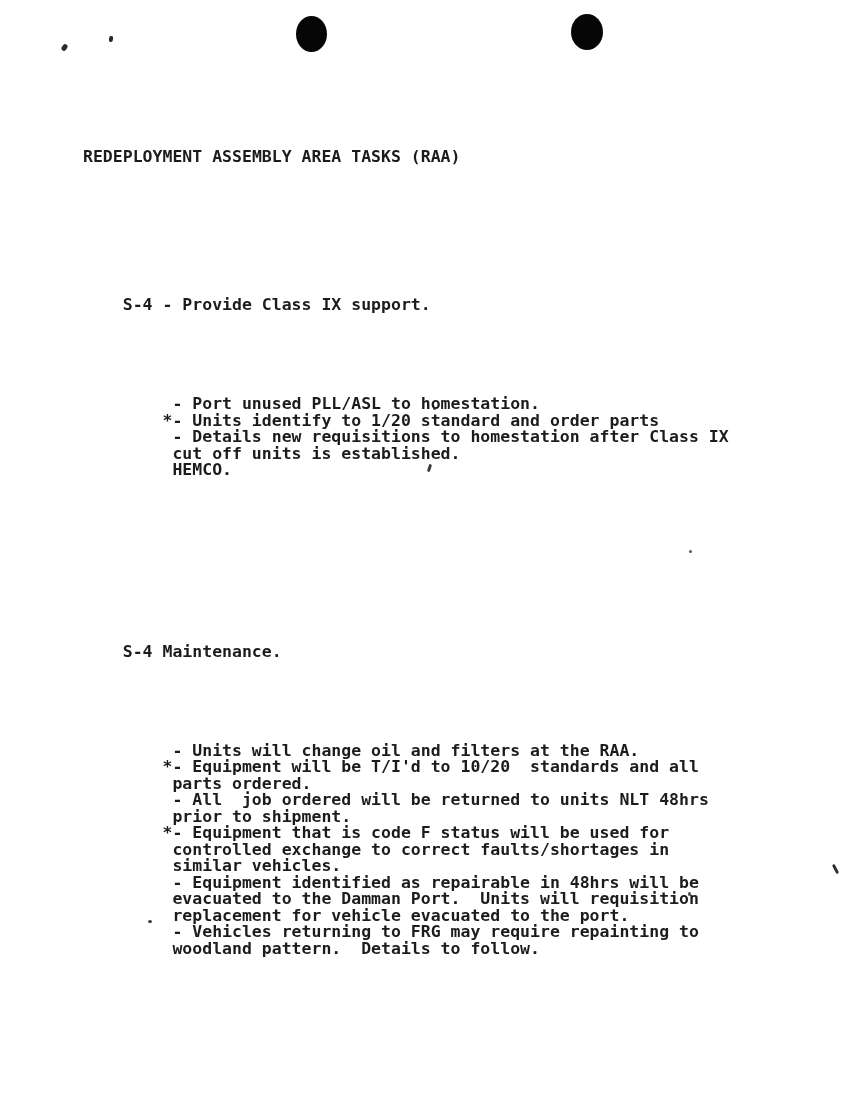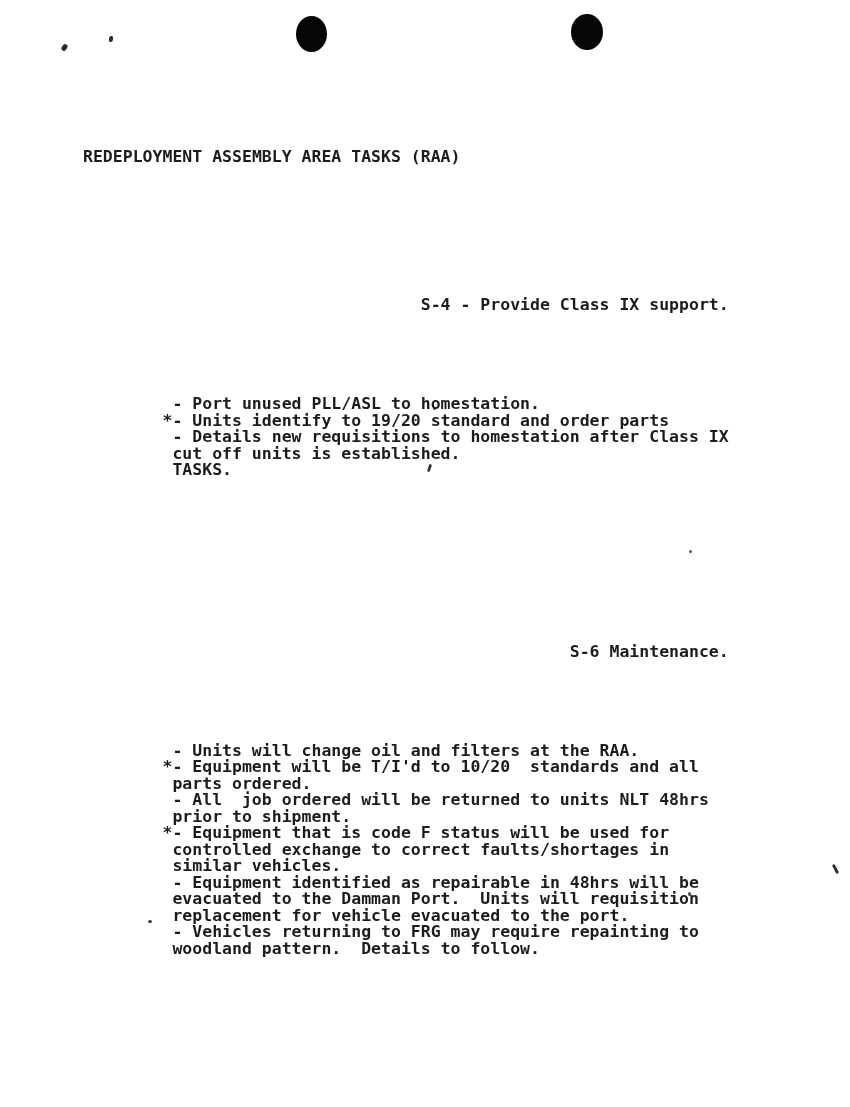"S-4 - Provide Class IX" .heading { text-align: right -> none }
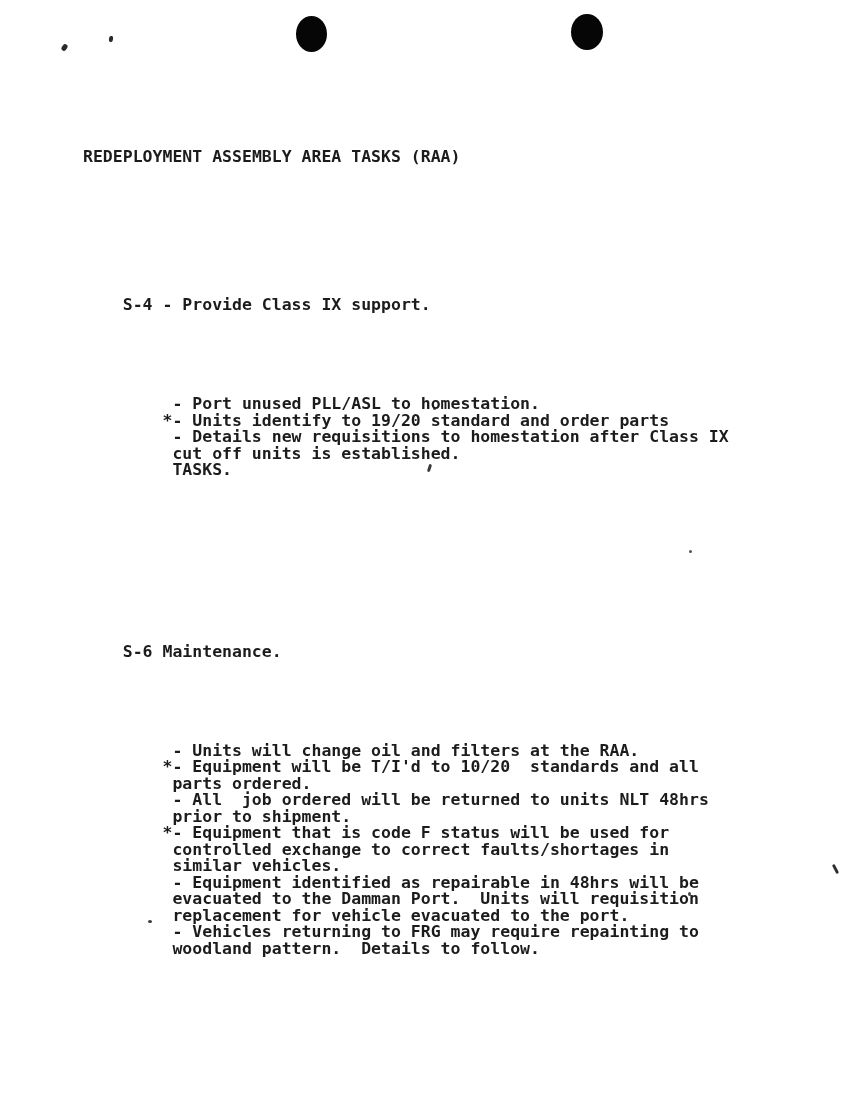"*- Units identify to 19/20" div { text: 19/20 -> 1/20 }
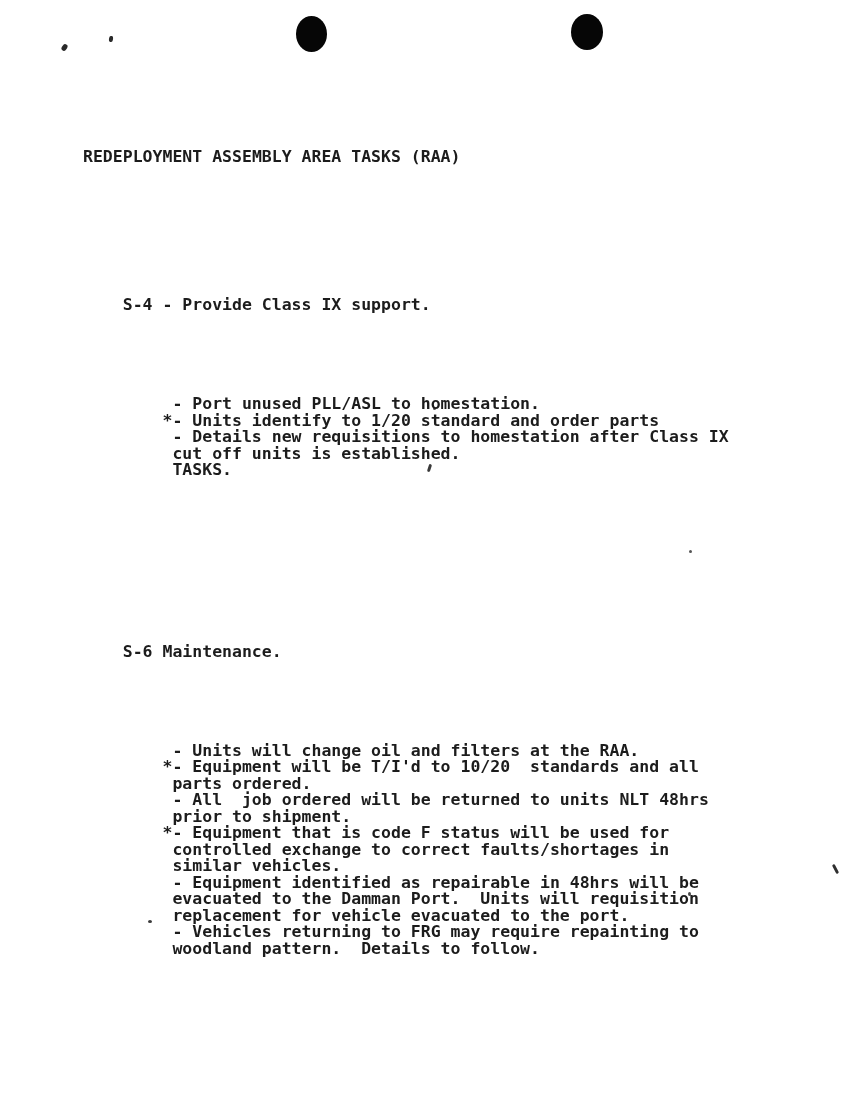"TASKS." div { text: TASKS -> HEMCO }
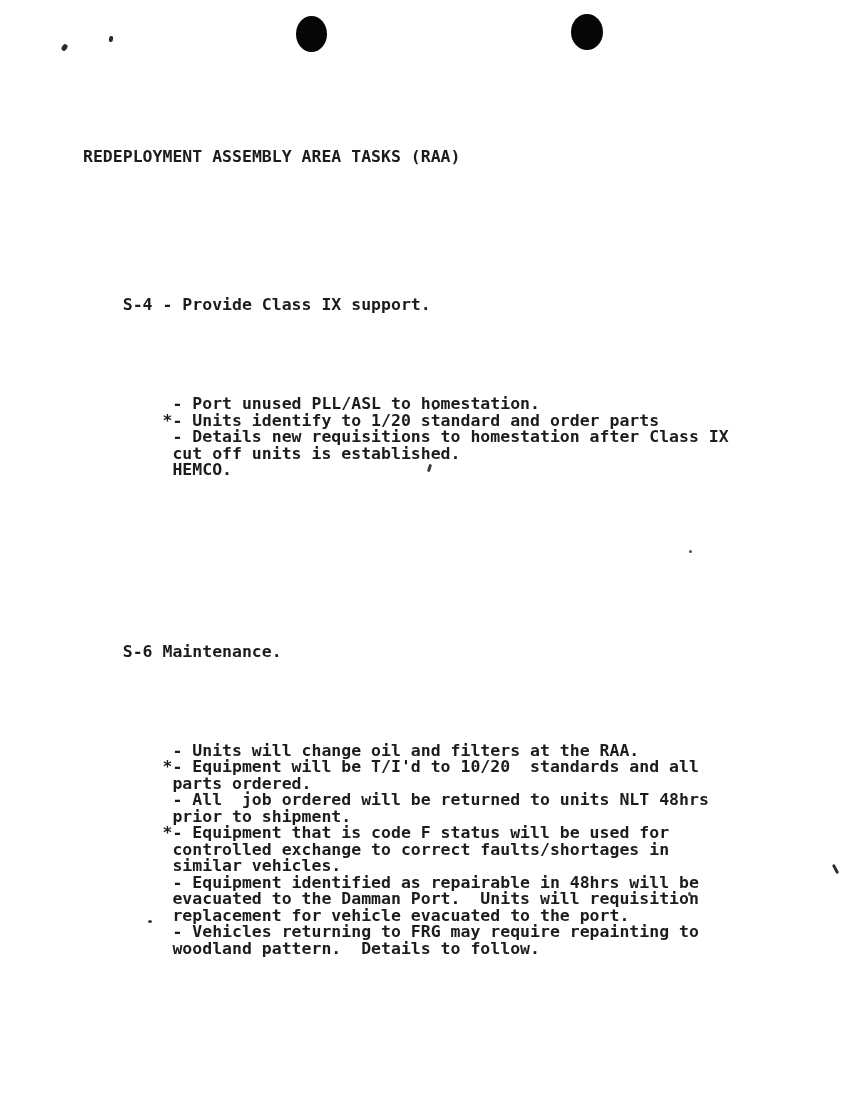"S-6 Maintenance." div.line { text: S-6 -> S-4 }
